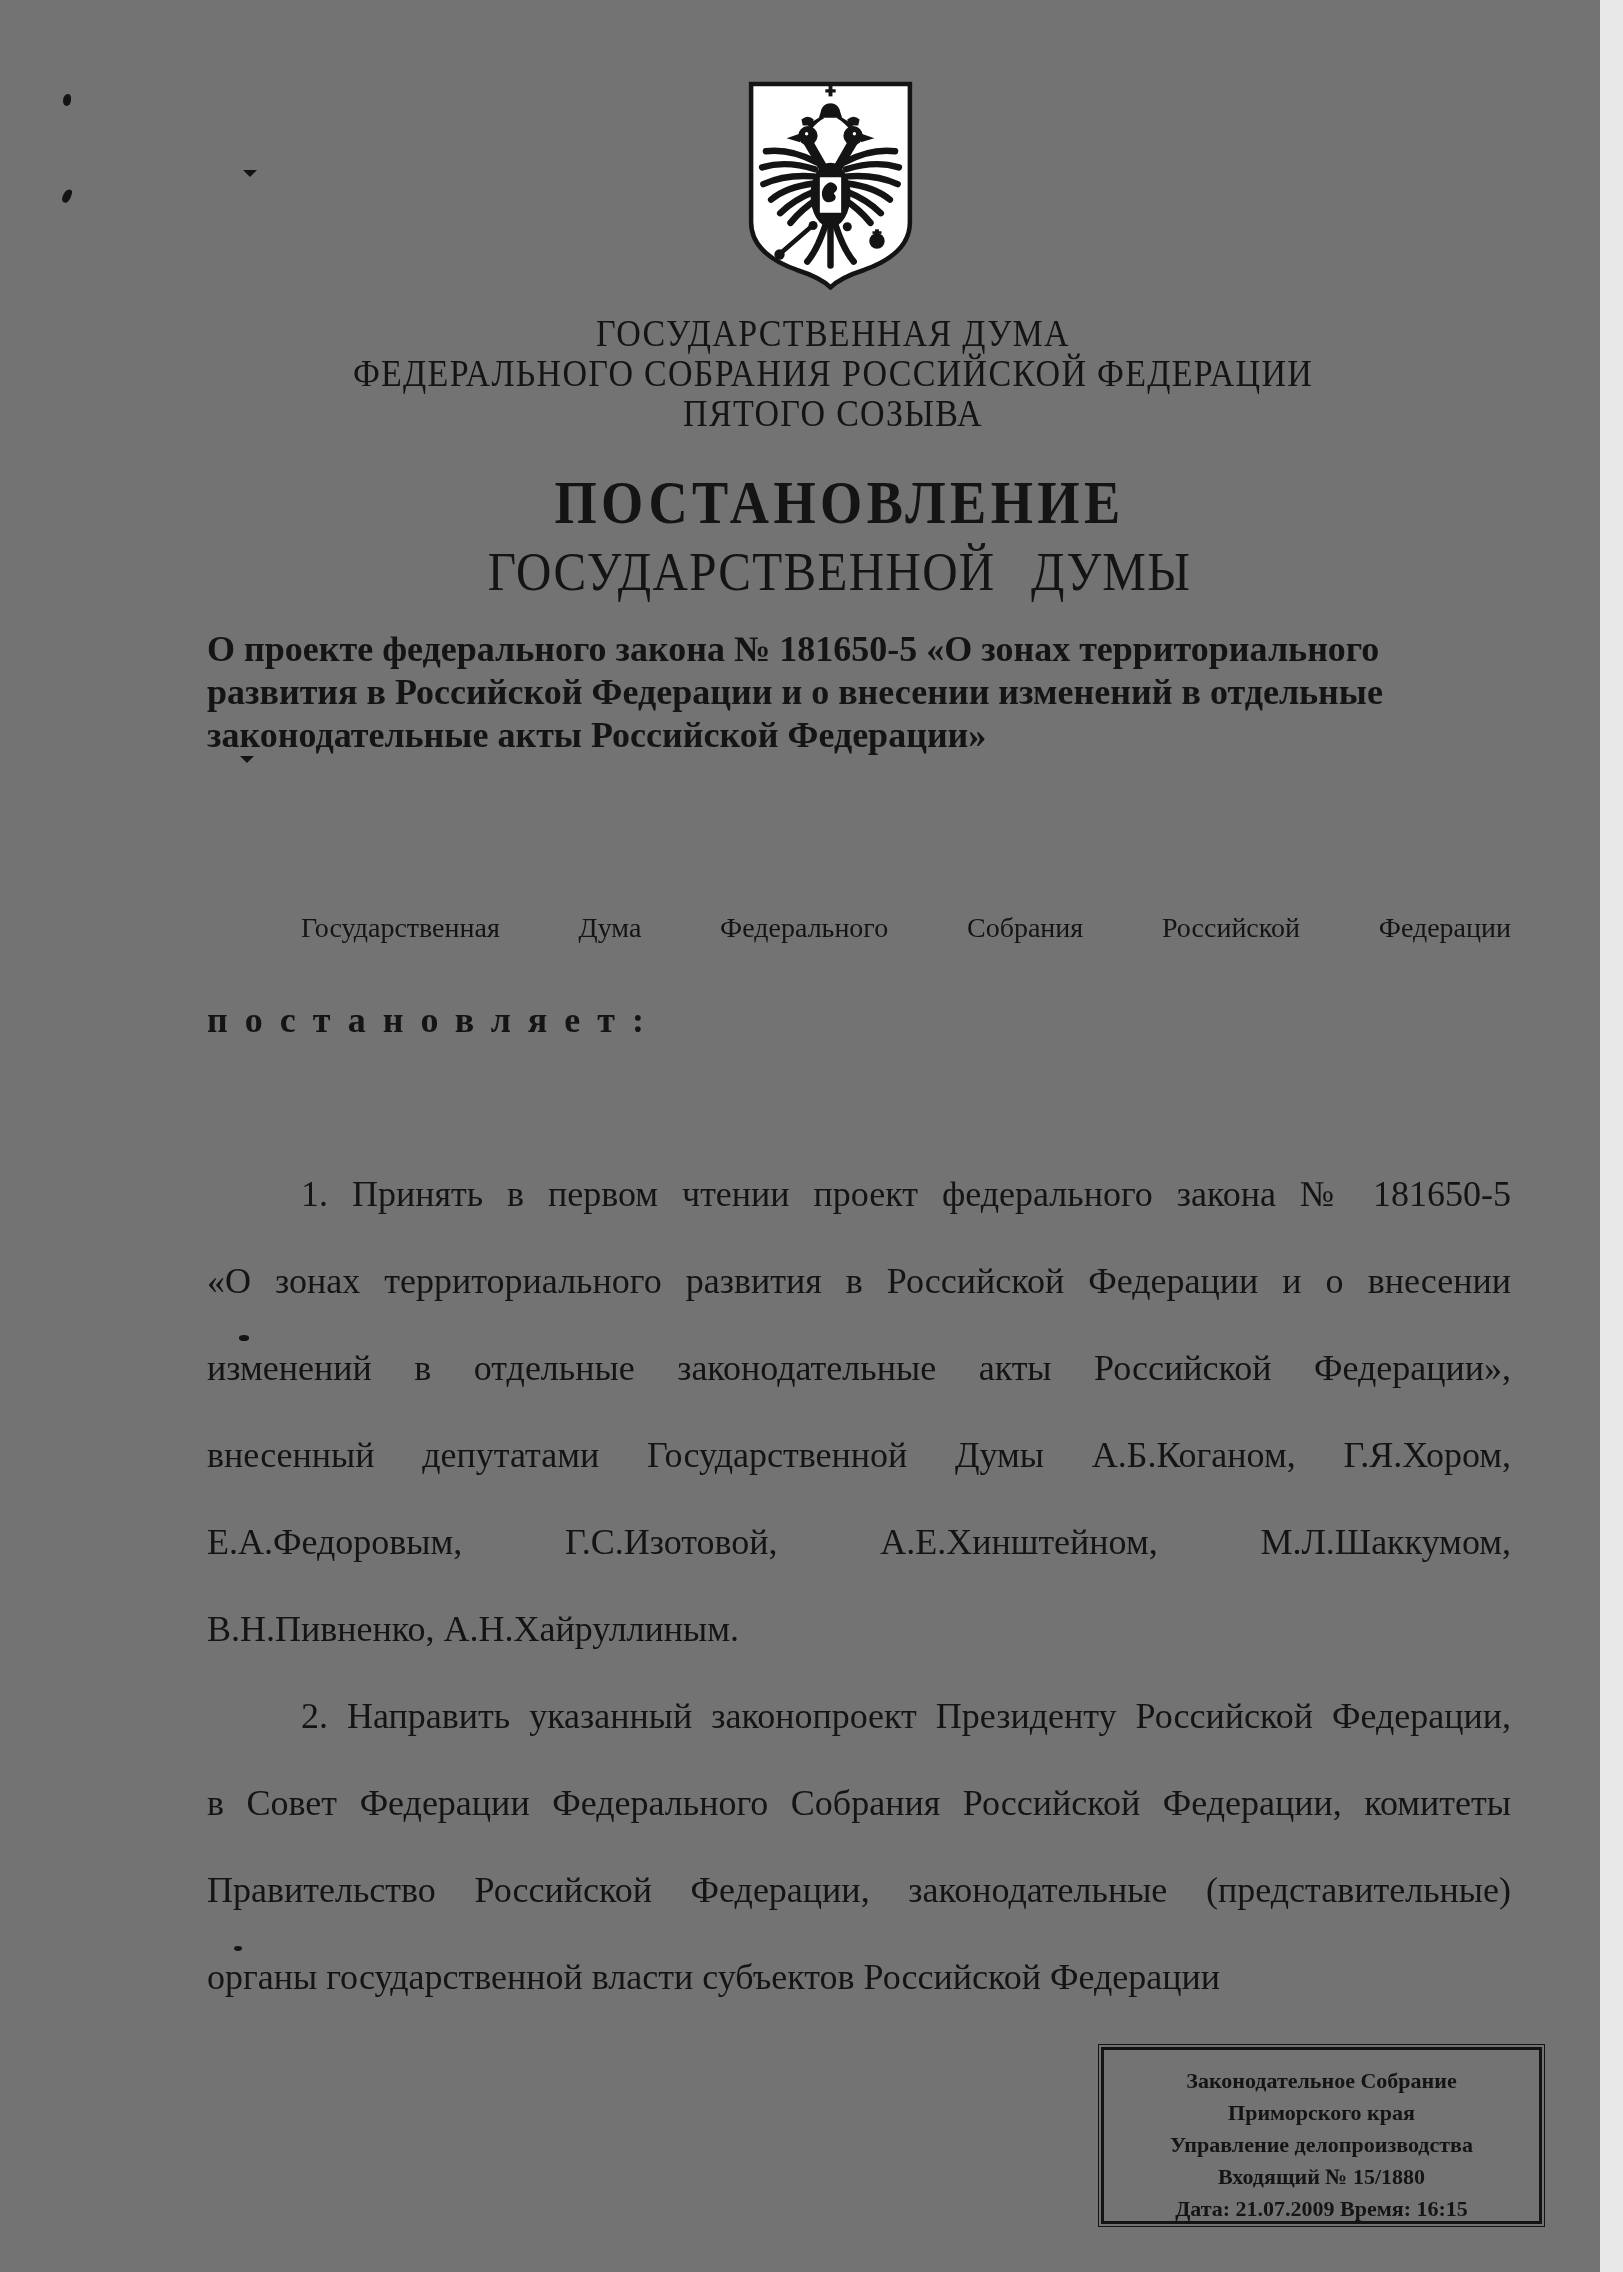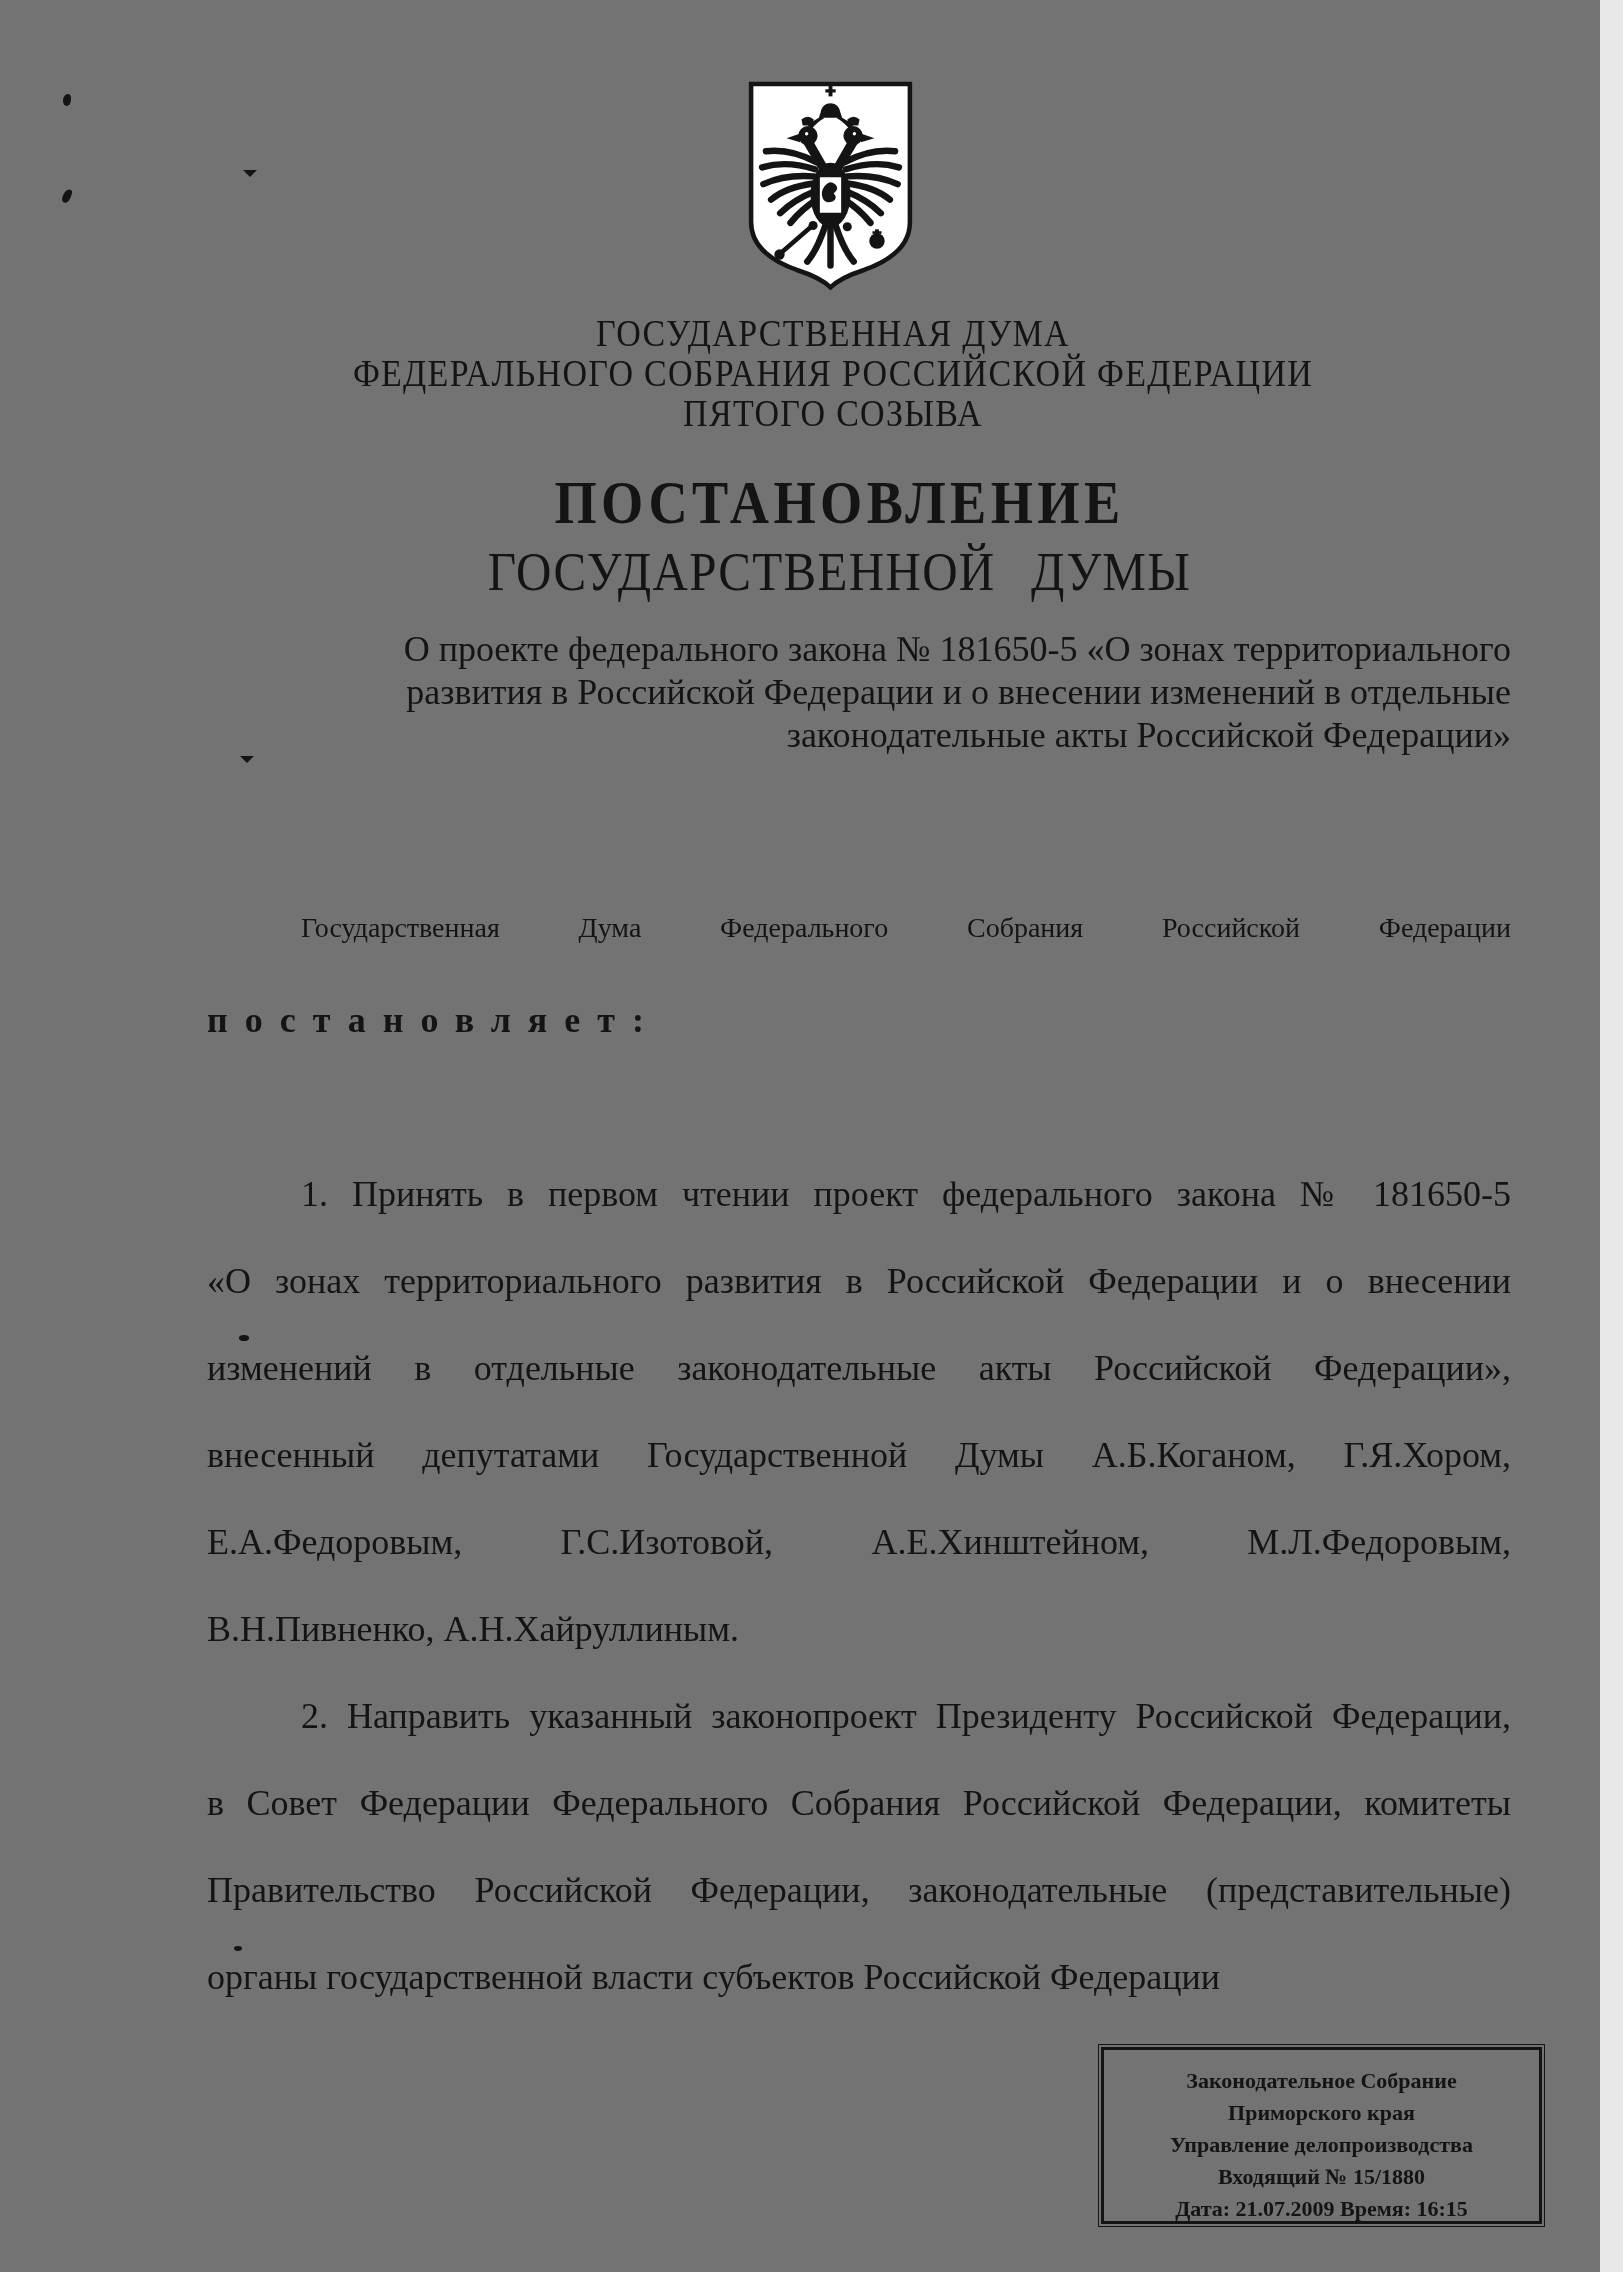"О проекте федерального закона №" .title { font-weight: normal -> bold; text-align: right -> left }
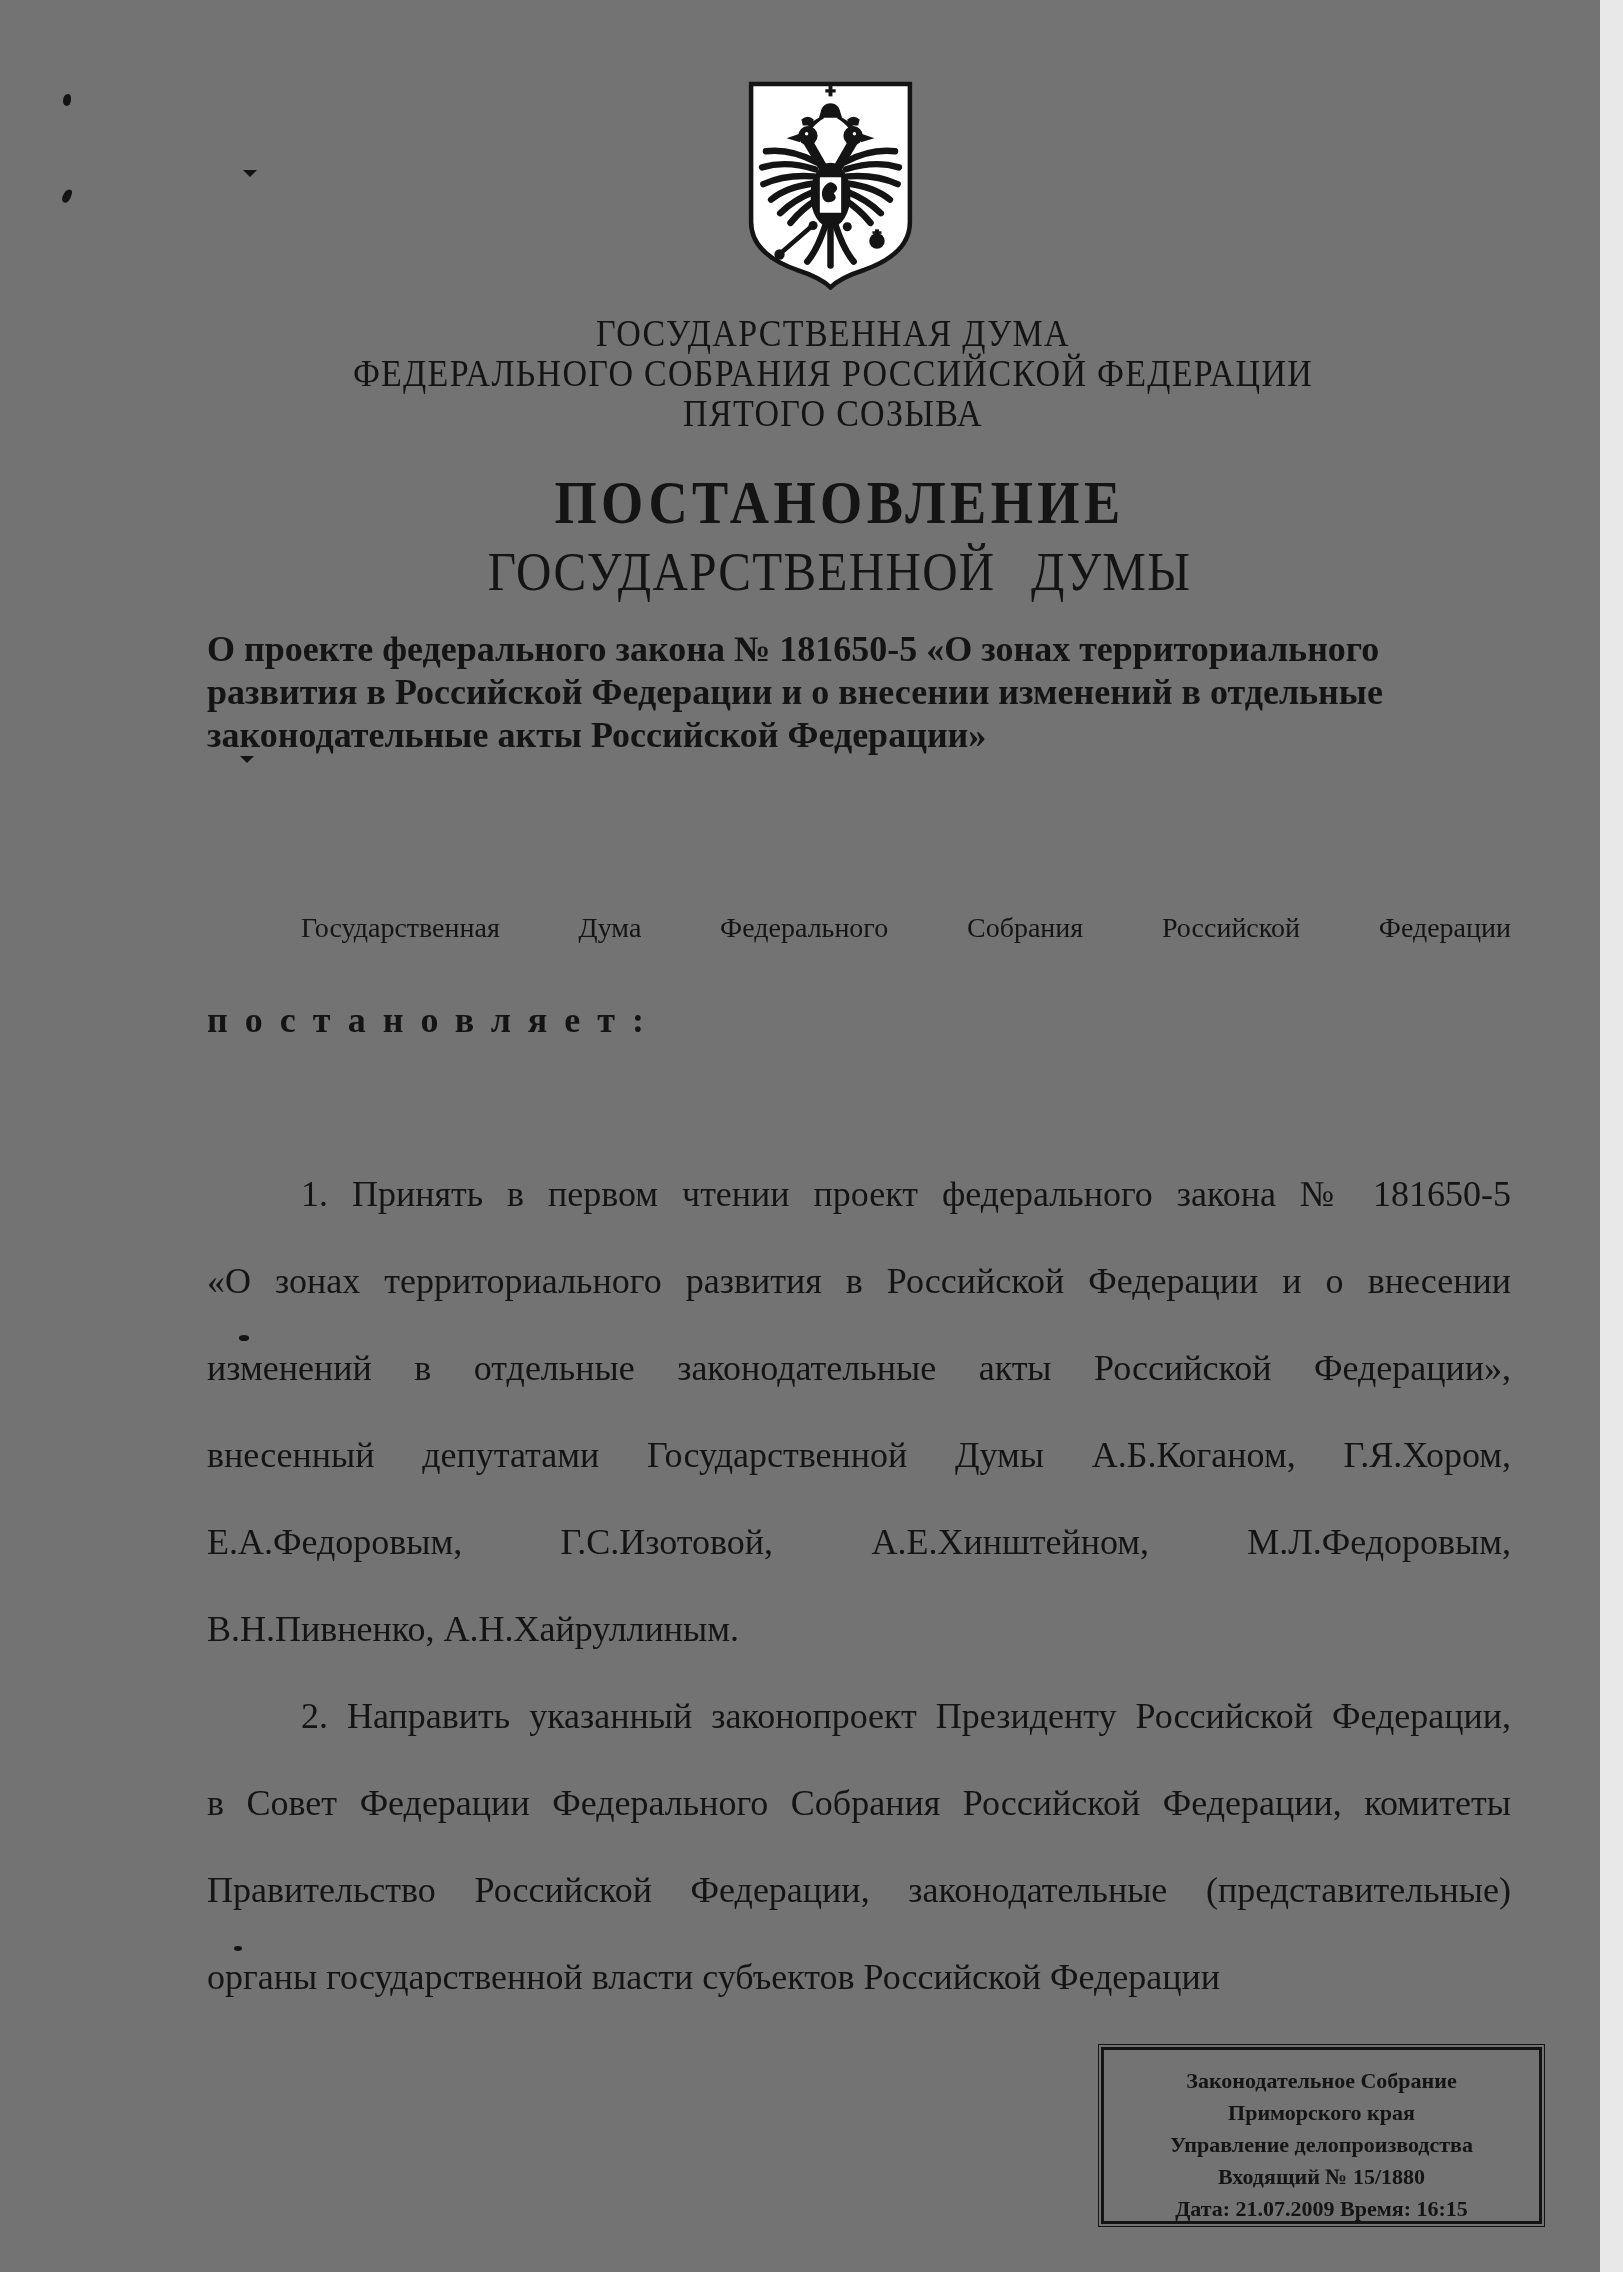"Е.А.Федоровым, Г.С.Изотовой," div.bline { text: М.Л.Федоровым -> М.Л.Шаккумом }
